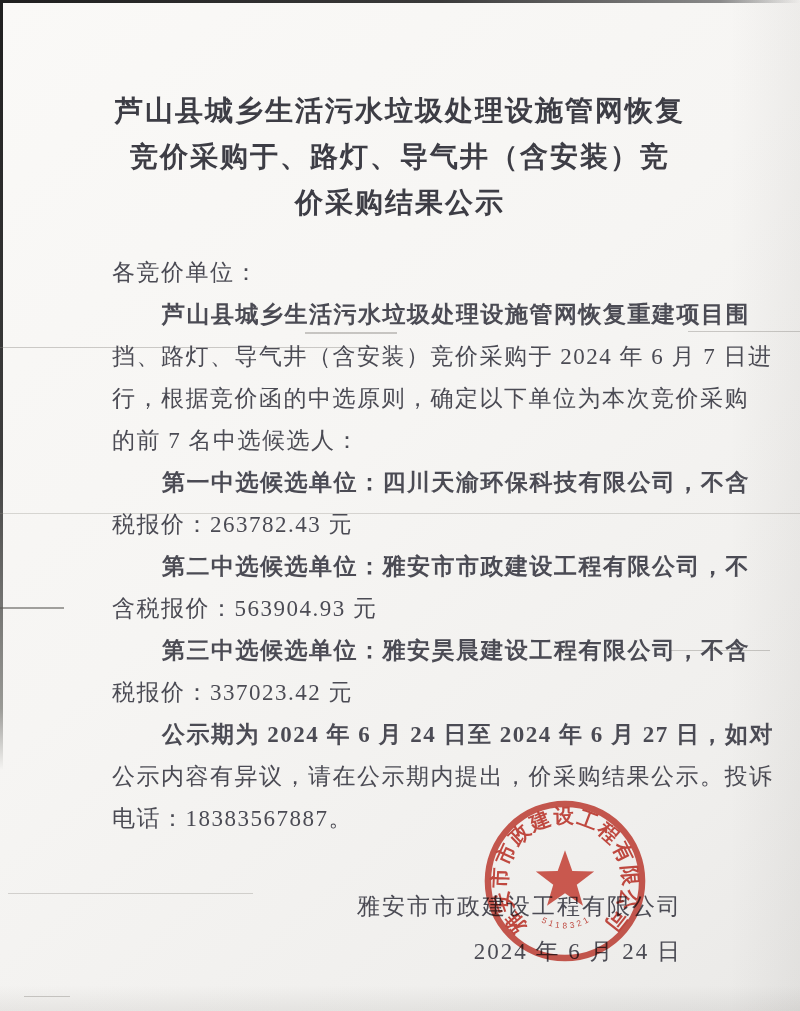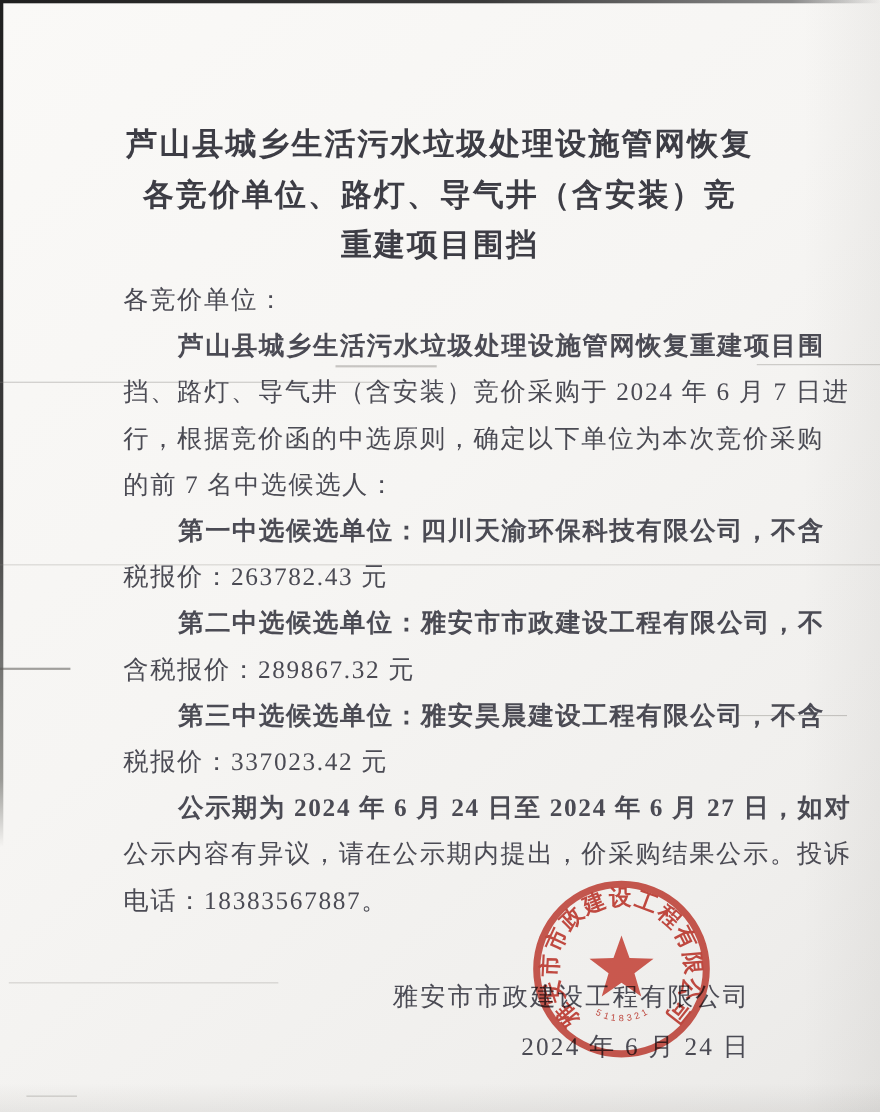"芦山县城乡生活污水垃圾处理设施管网恢复" .title { margin-top: 20px -> none }
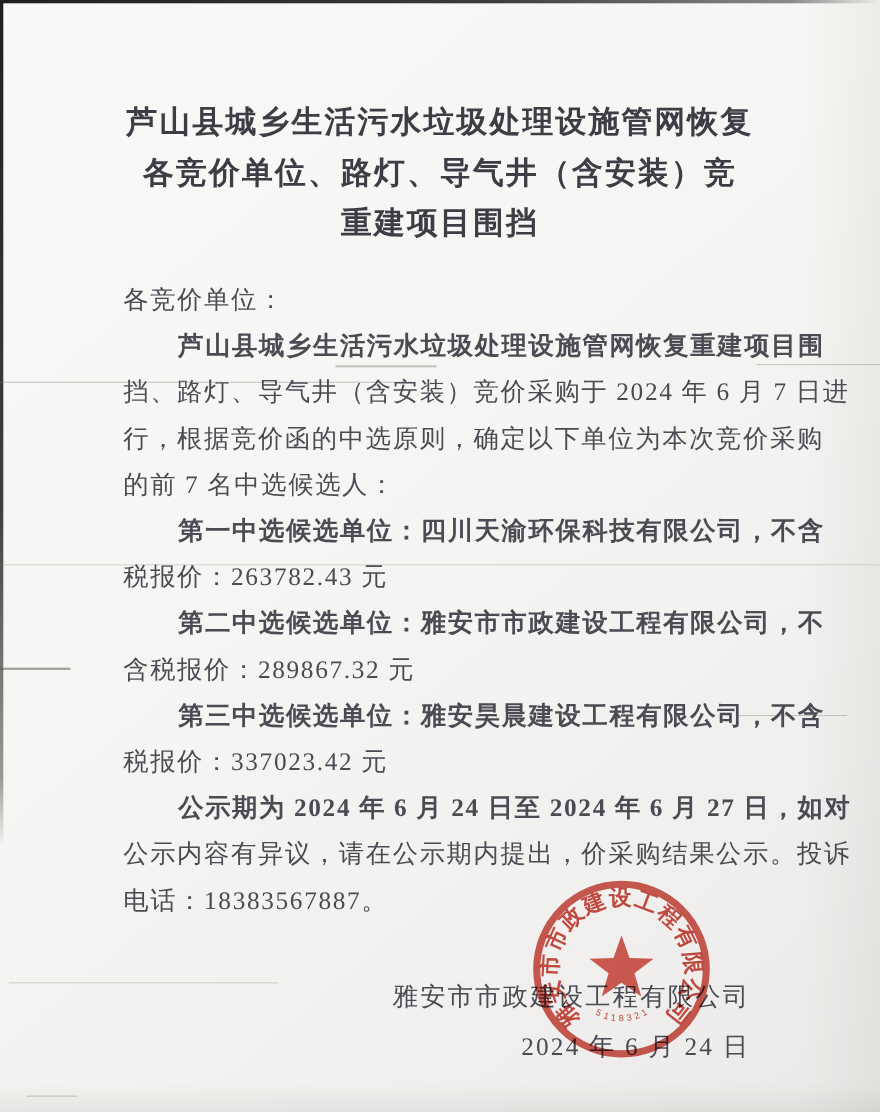"各竞价单位、路灯、导气井（含安装）竞" div.line { text: 各竞价单位 -> 竞价采购于 }
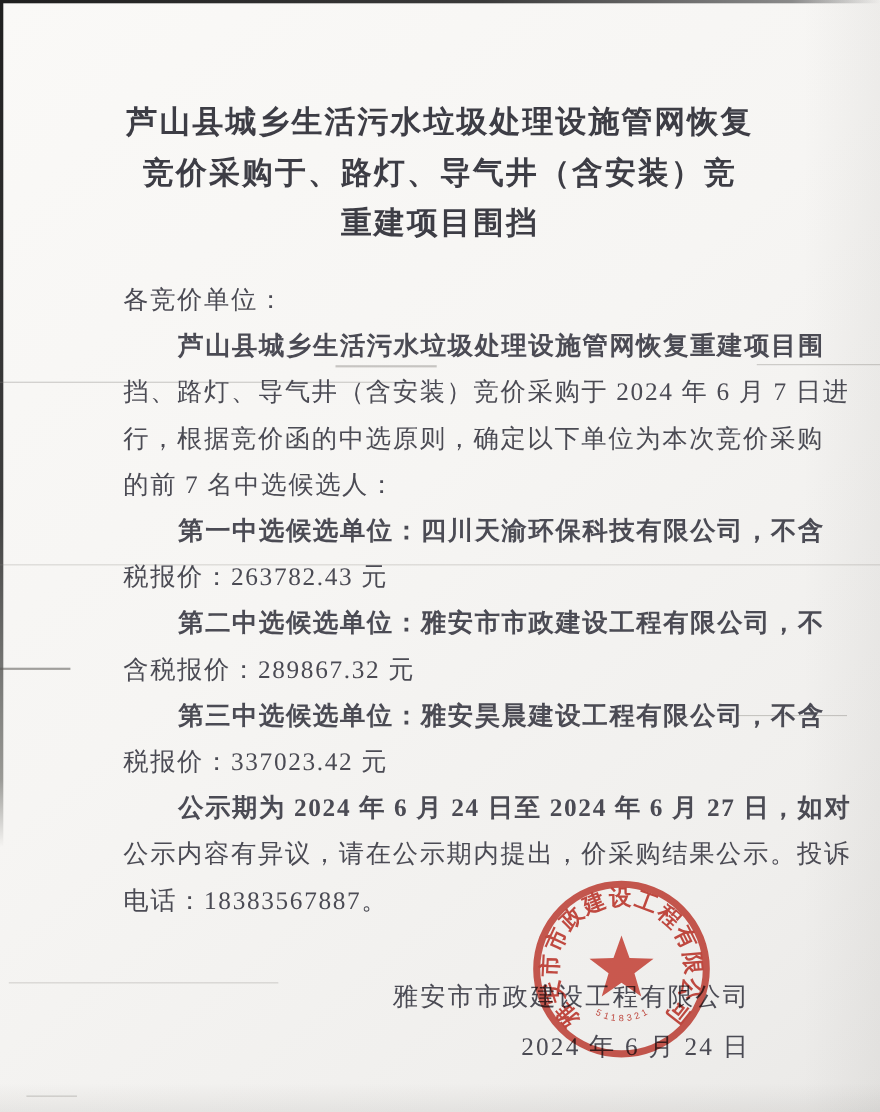"重建项目围挡" div.line { text: 重建项目围挡 -> 价采购结果公示 }
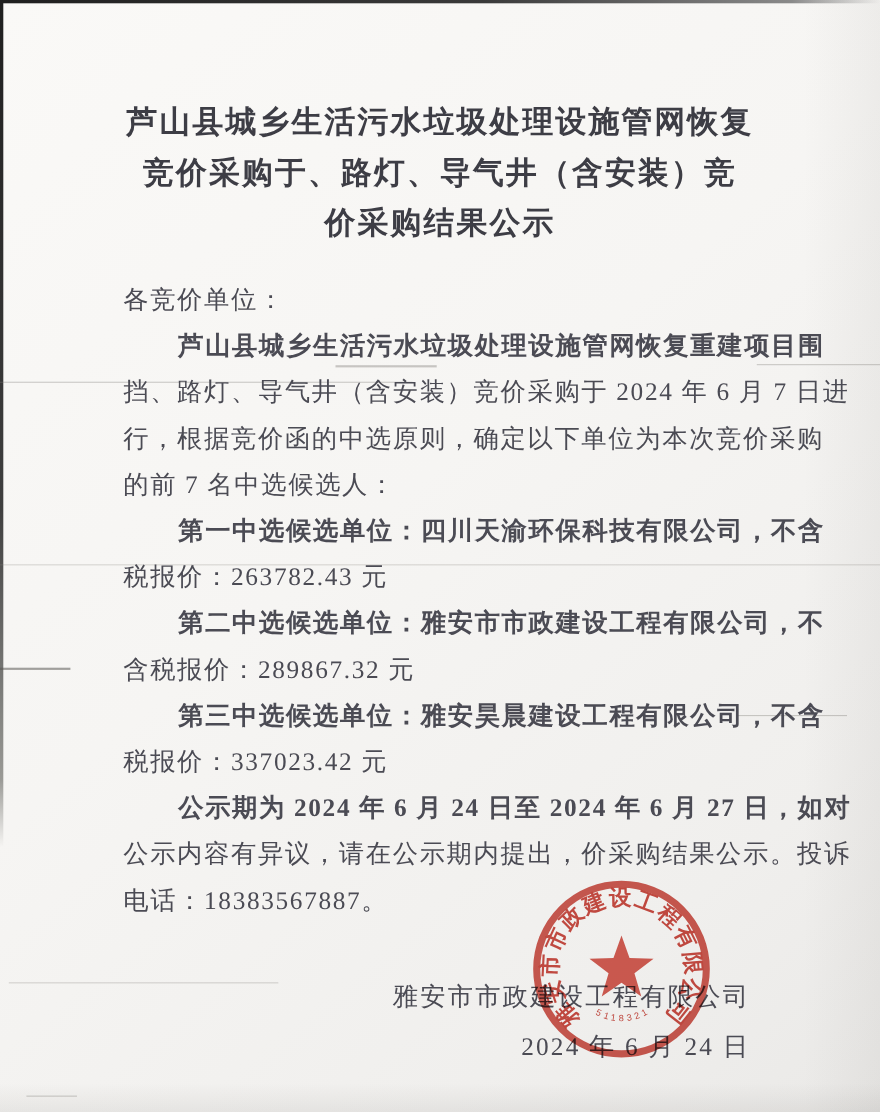"含税报价：289867.32 元" div.line { text: 289867.32 -> 563904.93 }
